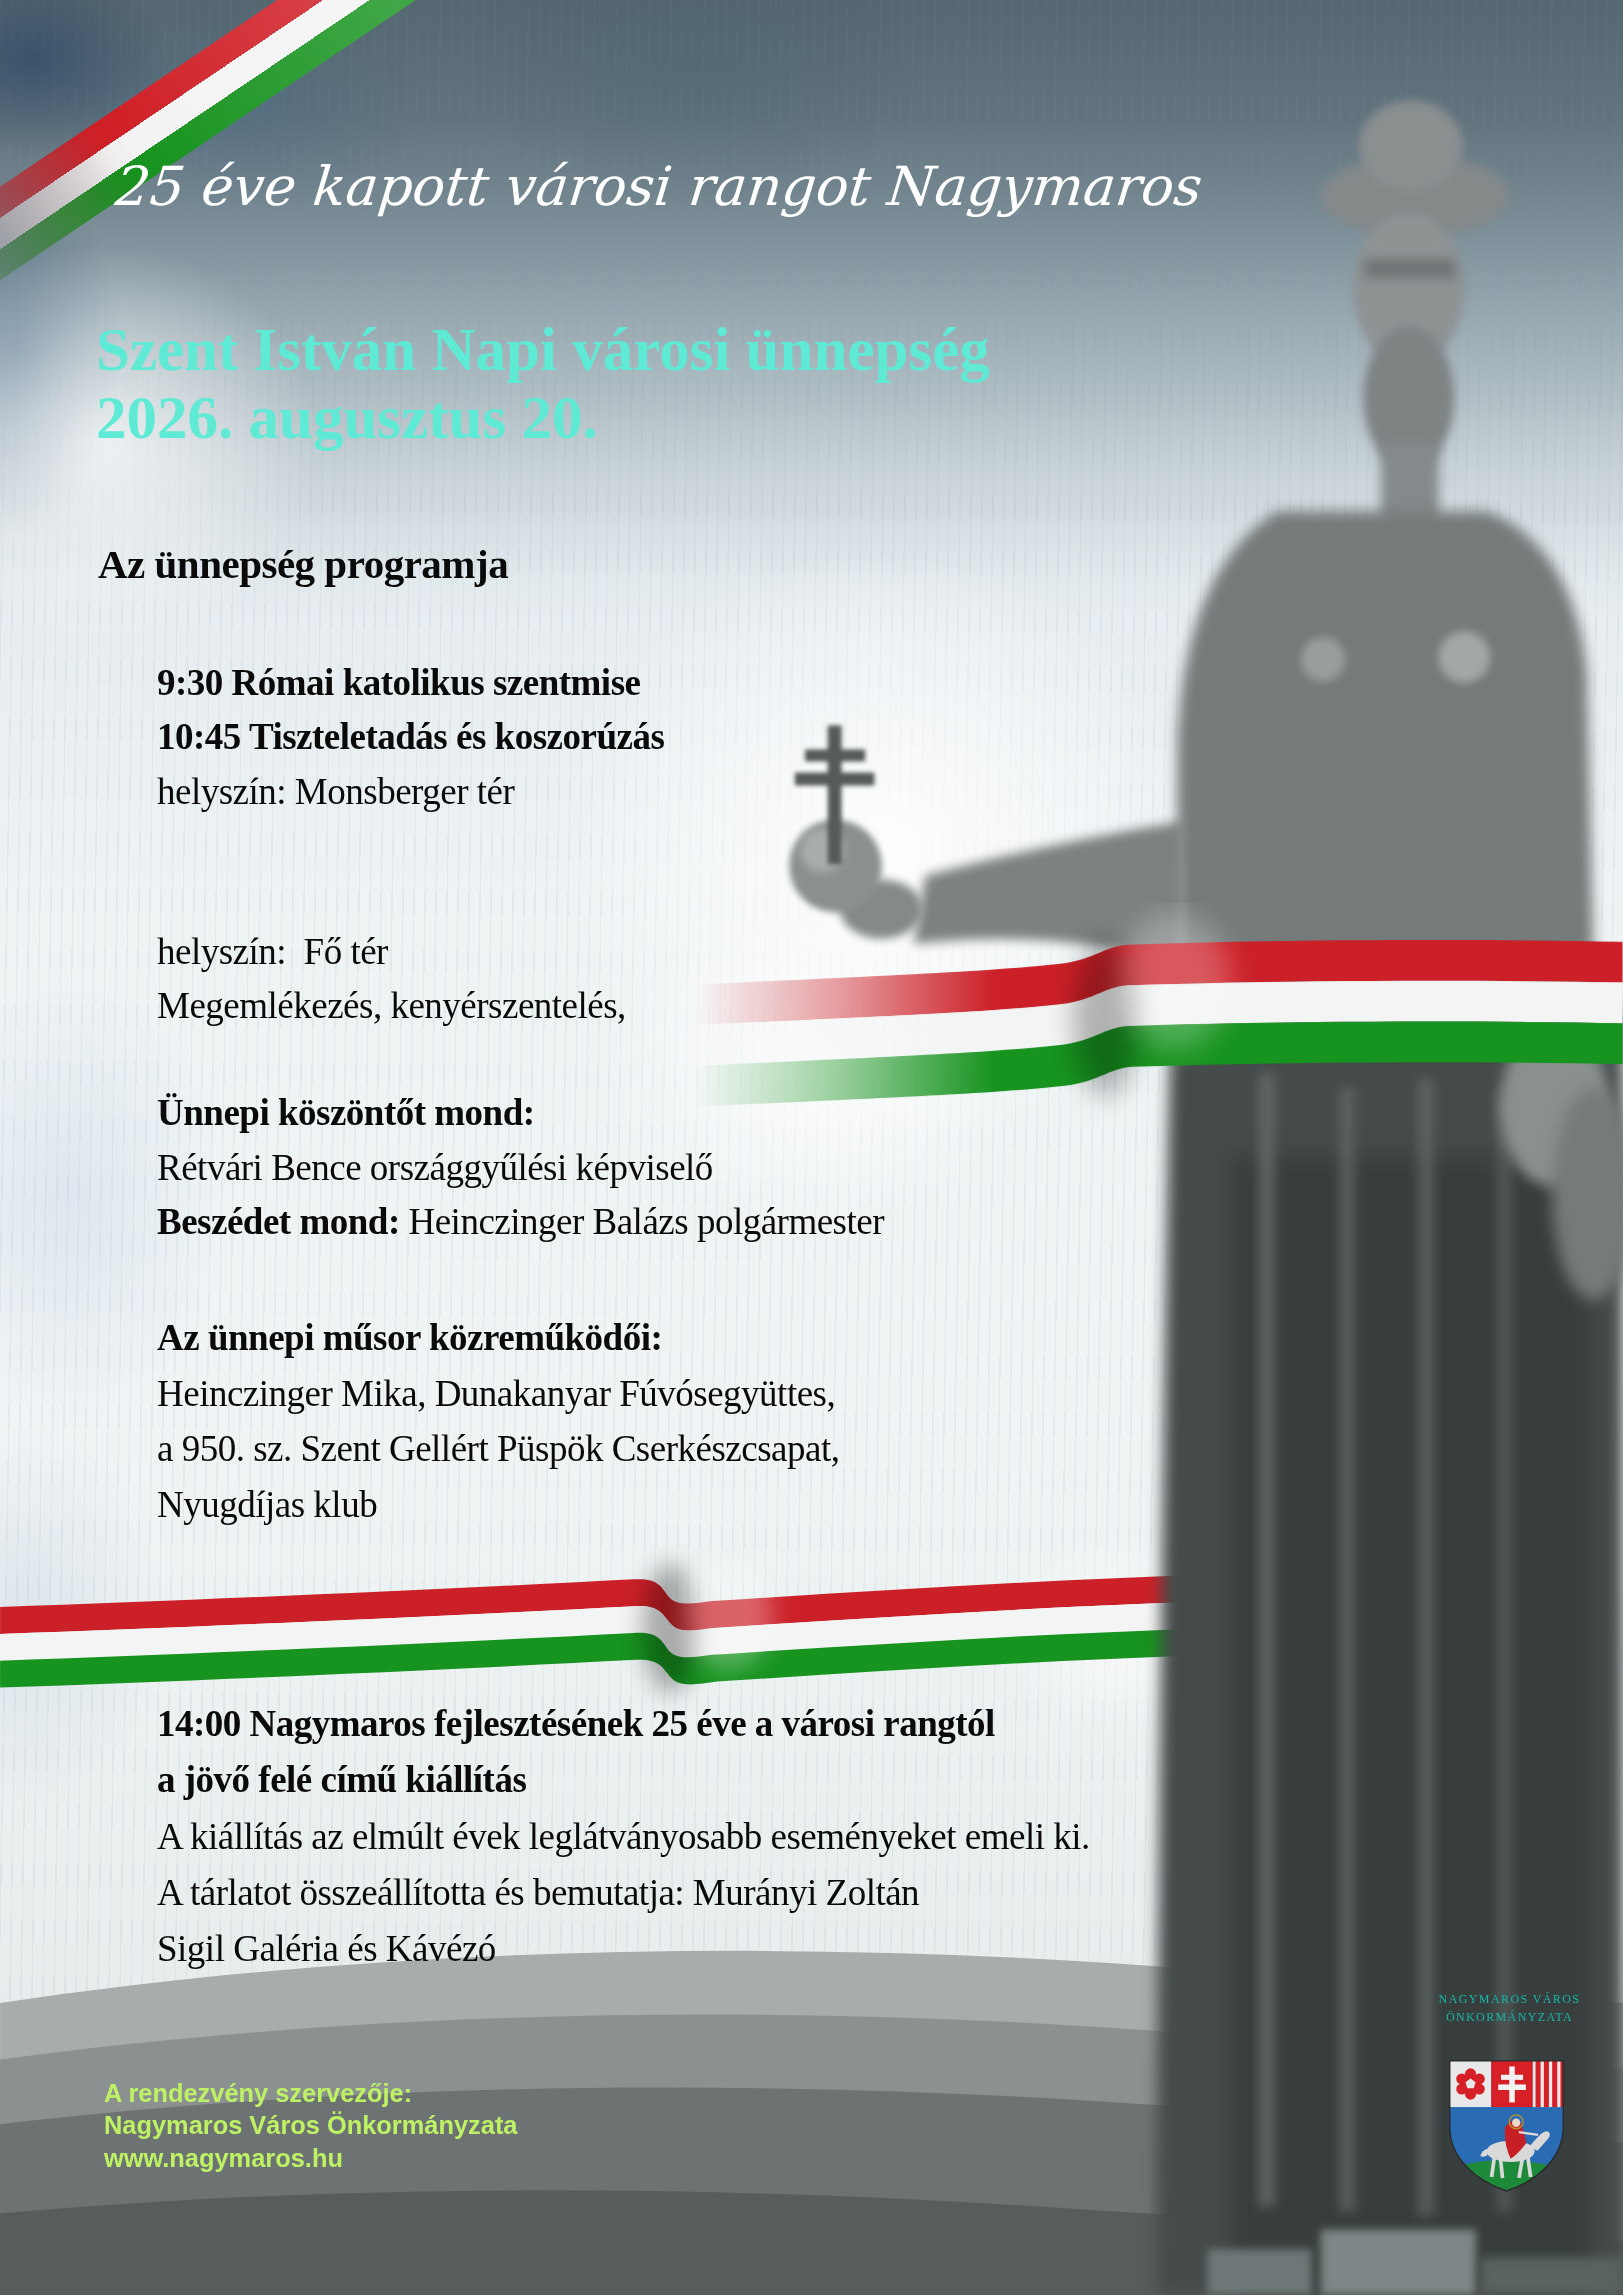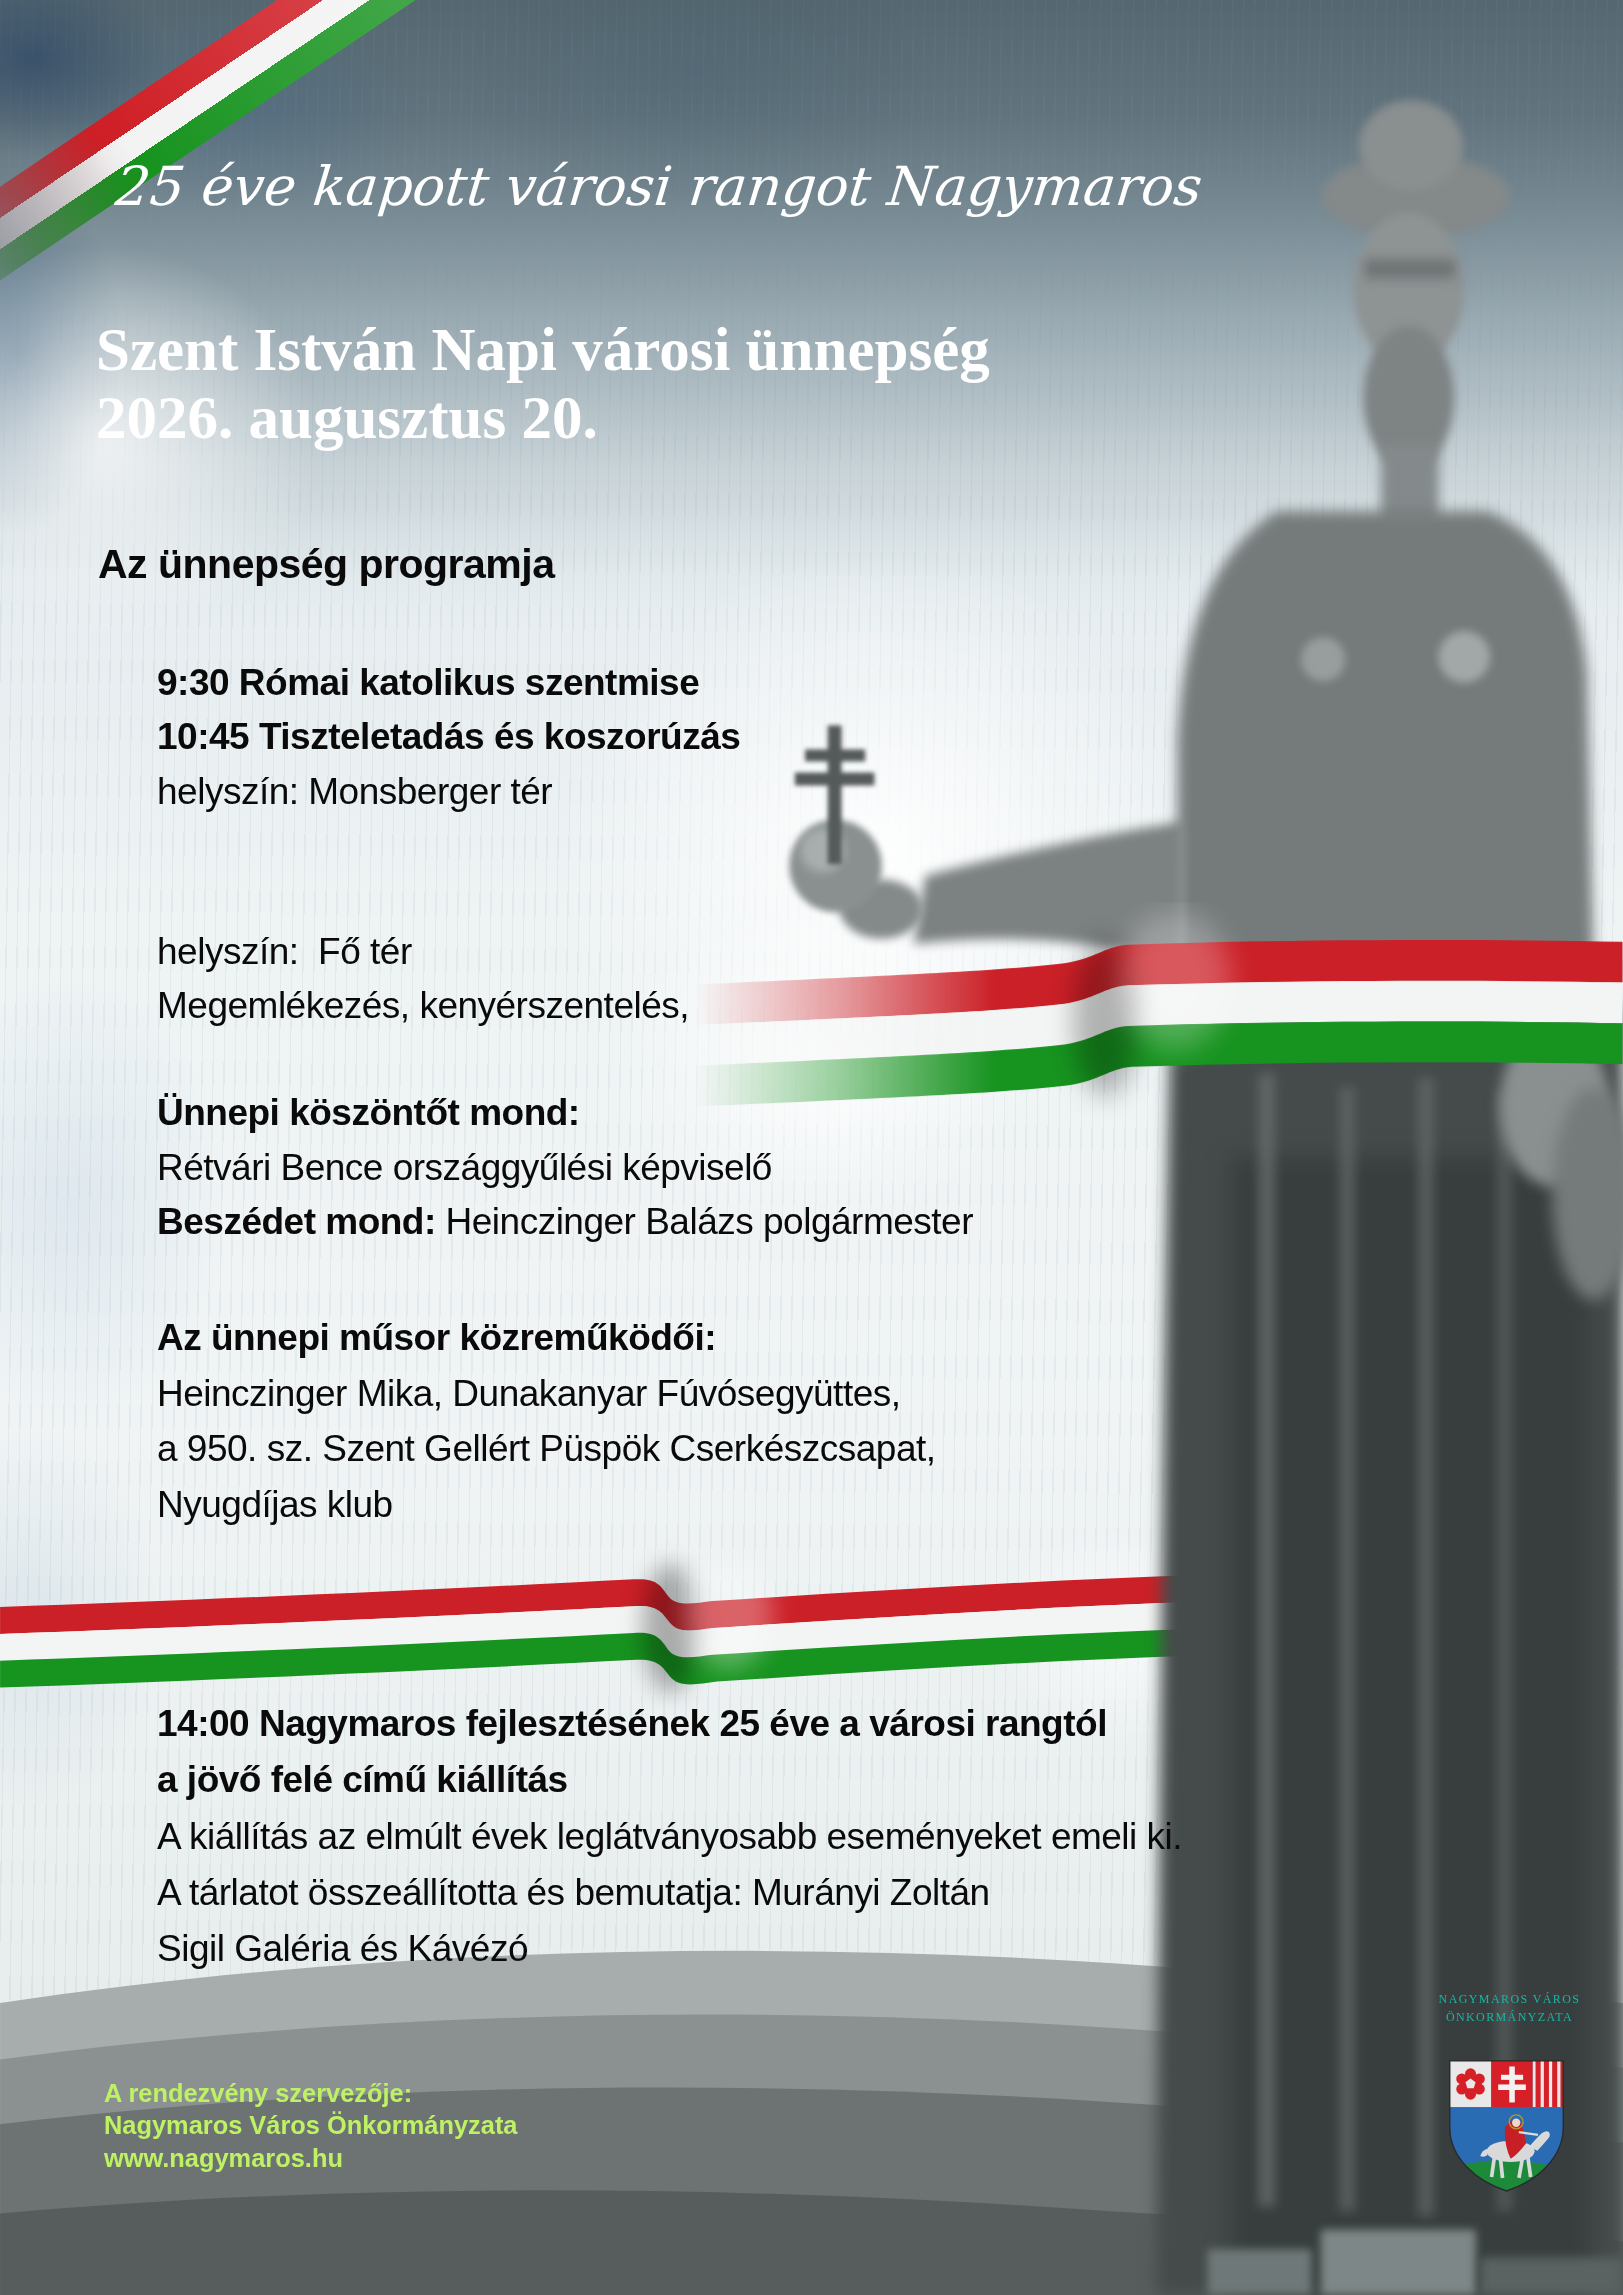"Szent István Napi városi ünnepség" .title { color: #ffffff -> #5eead4 }
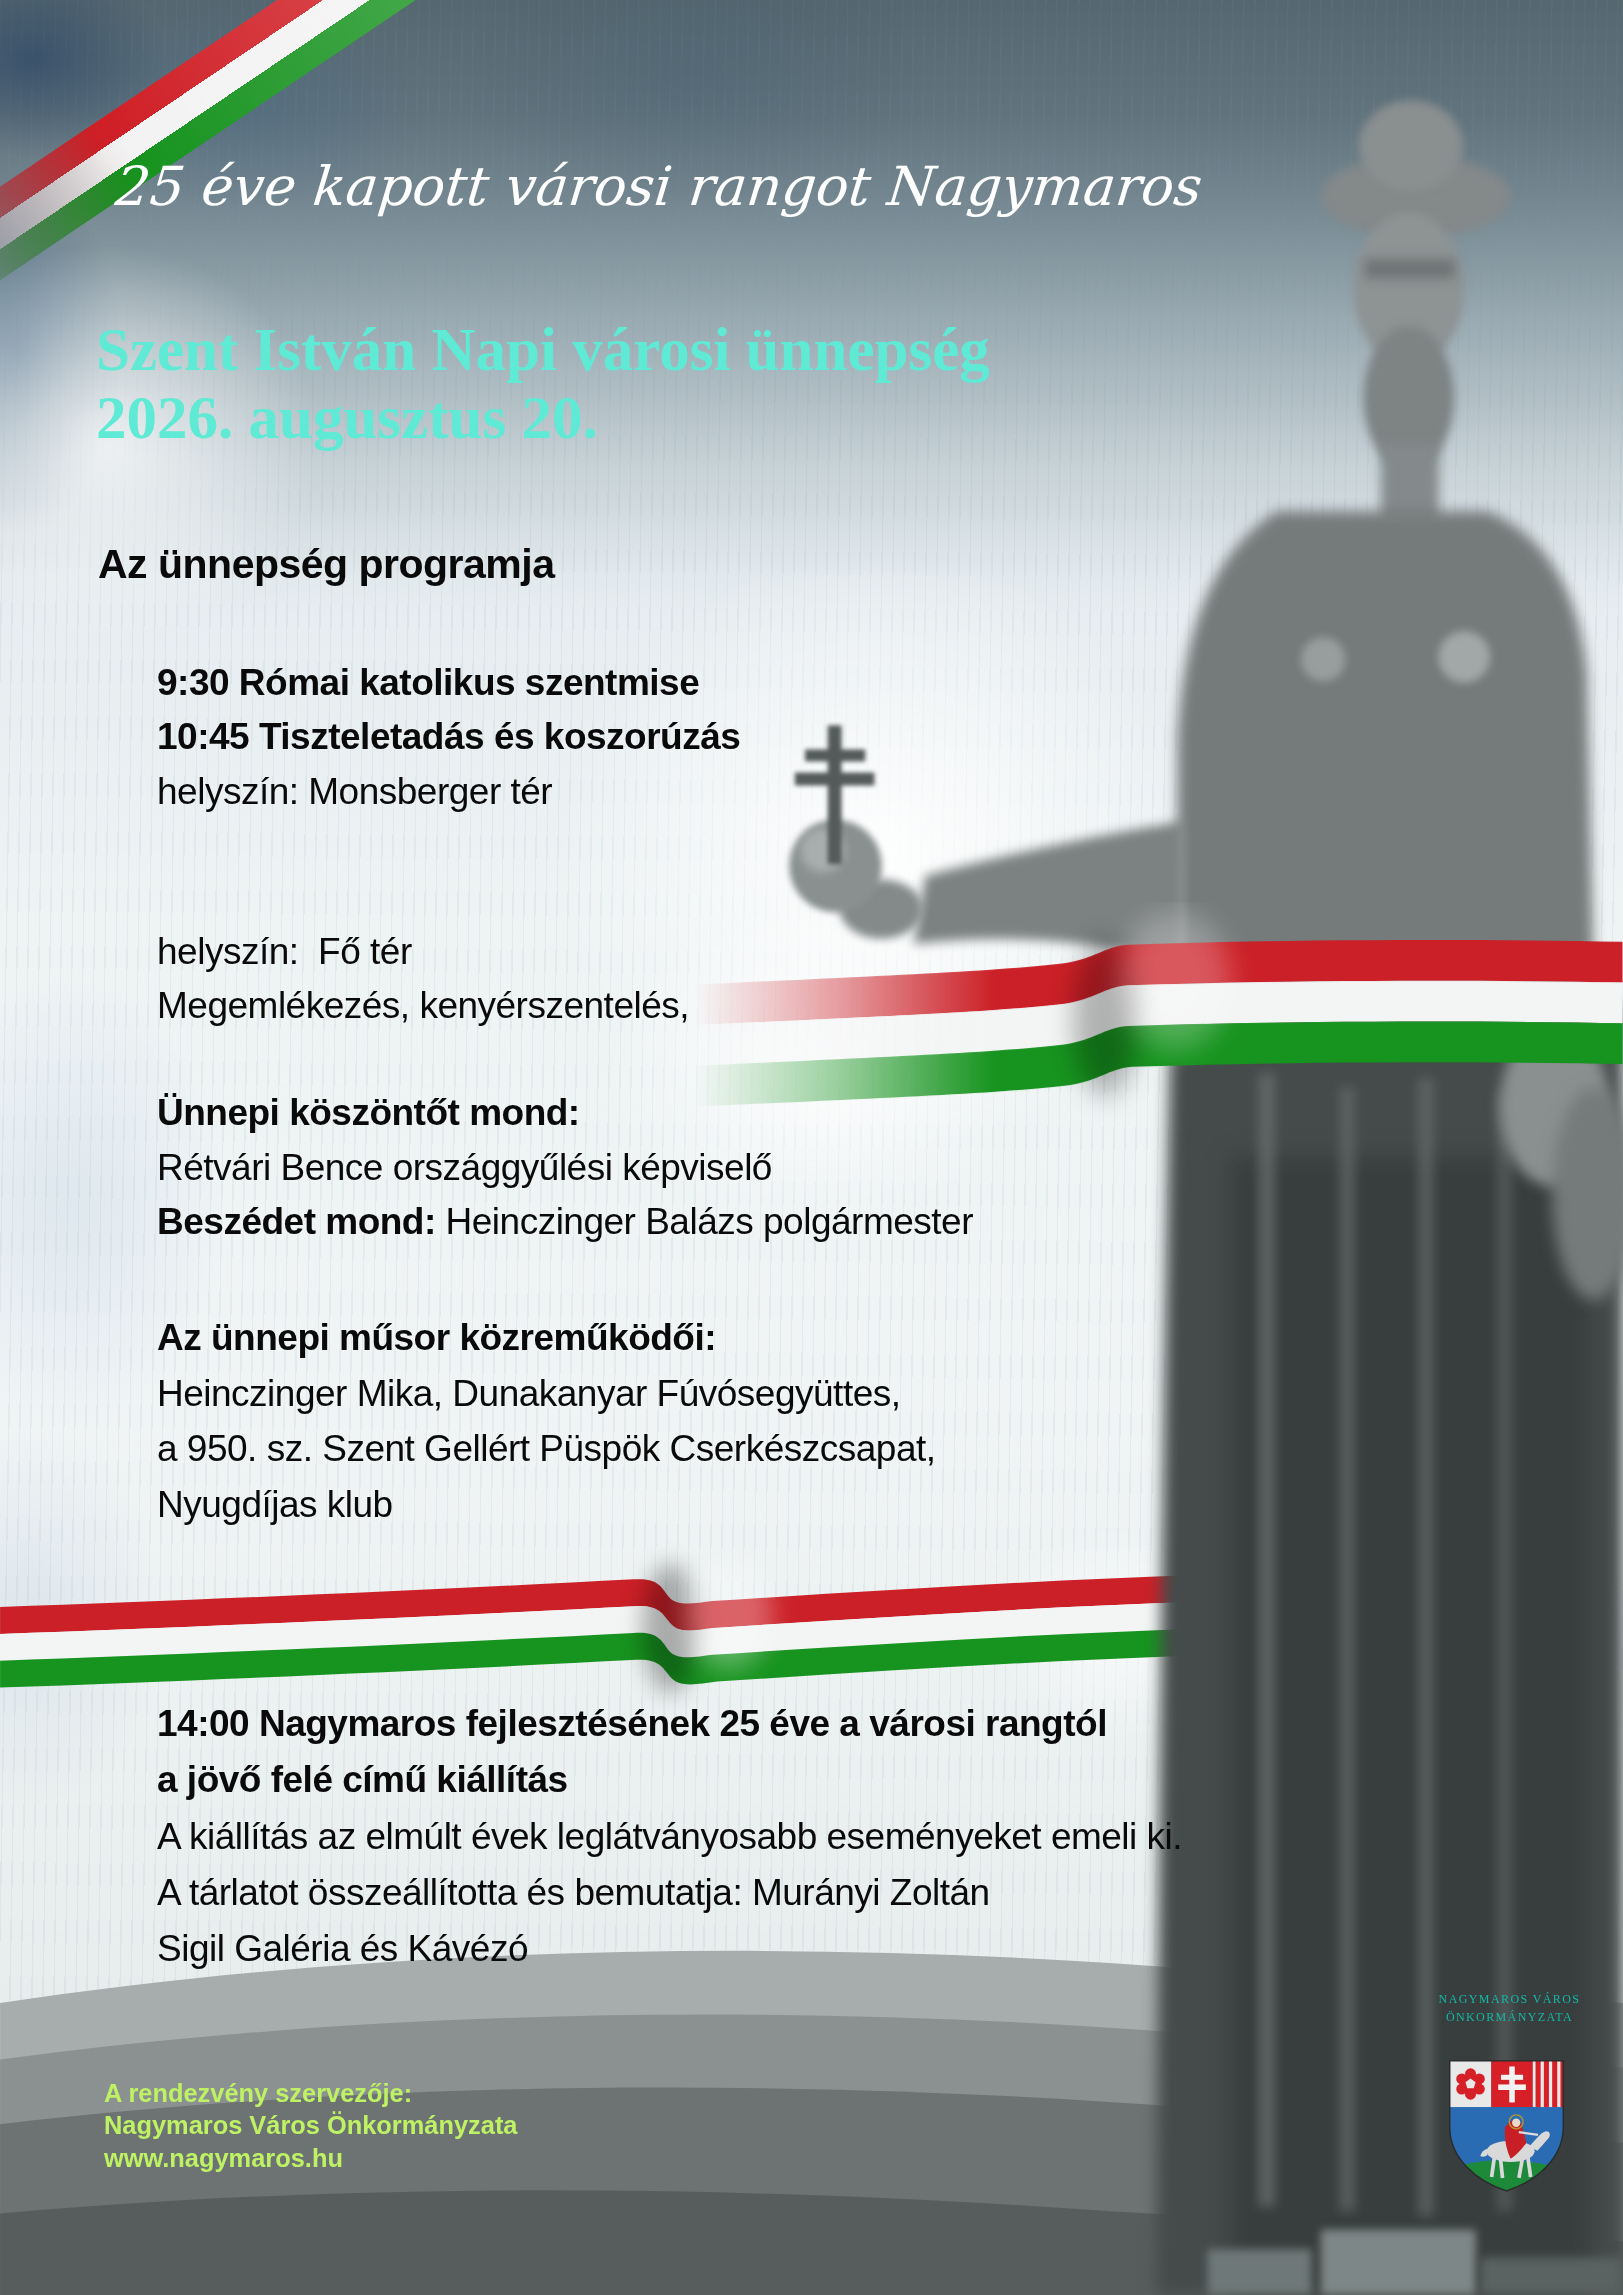"Az ünnepség programja" .sans { font-family: Liberation Sans, sans-serif -> Liberation Serif, serif }
